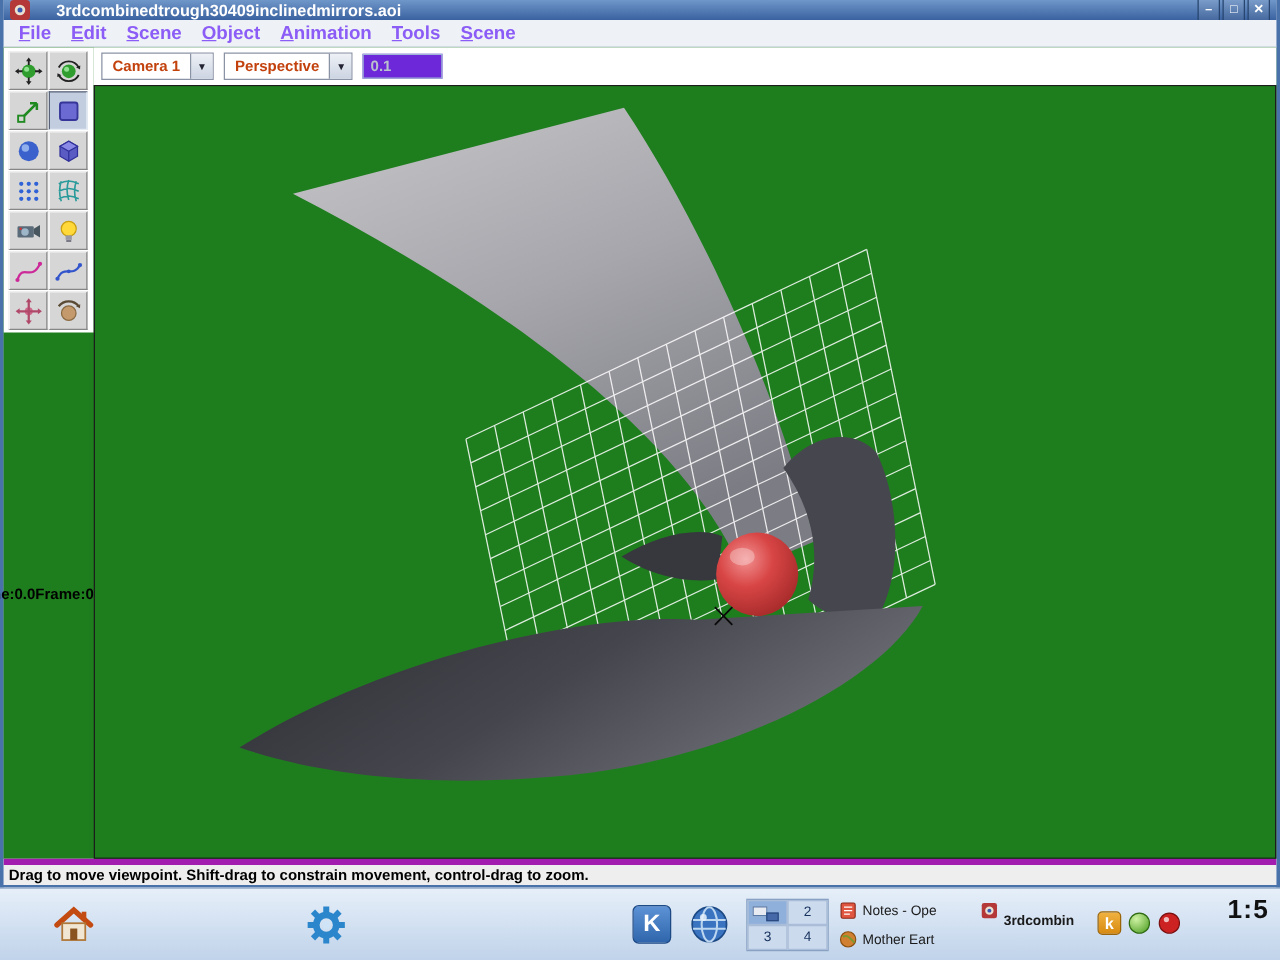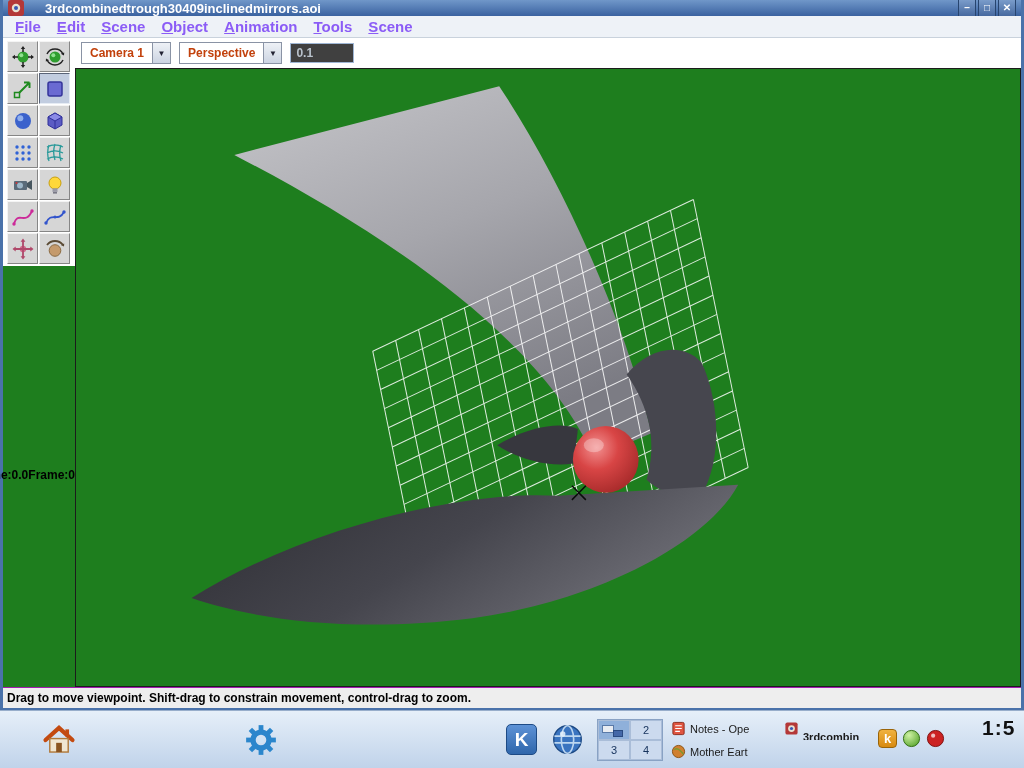"0.1" .scale-input { background: #404040 -> #6d28d9 }
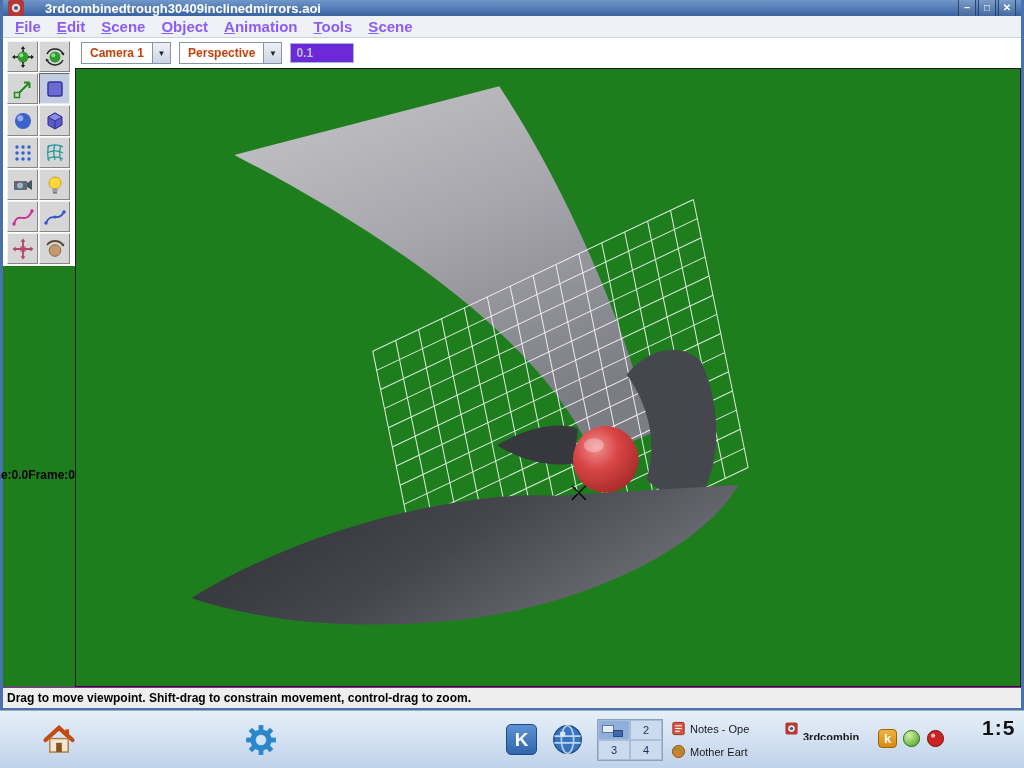"Drag to move viewpoint. Shift-drag" .statusbar { border-top: 1px solid #a21caf -> 5px solid #a21caf }
